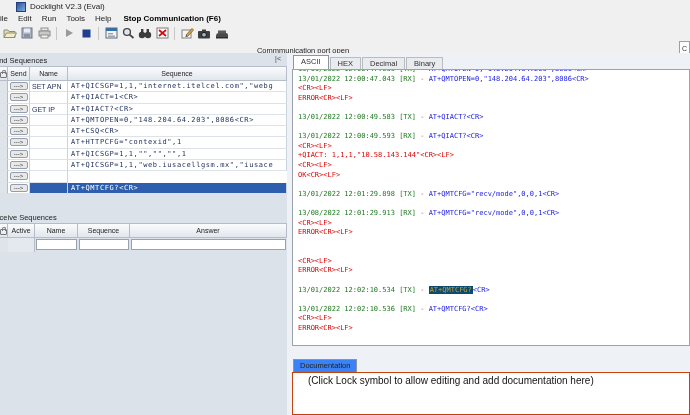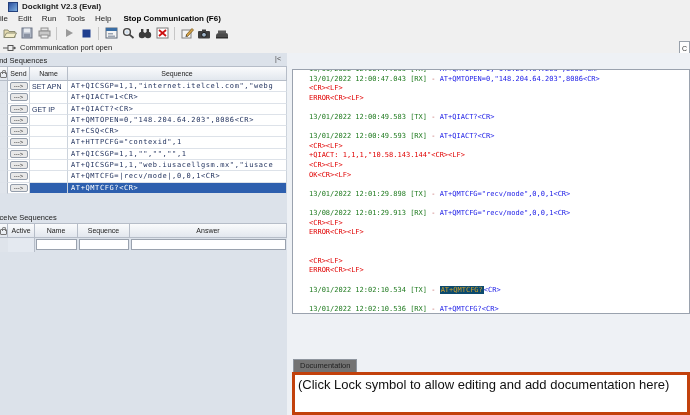"Docklight V2.3 (Eval)" .titlebar { font-weight: bold -> none; padding-left: 8px -> 16px }
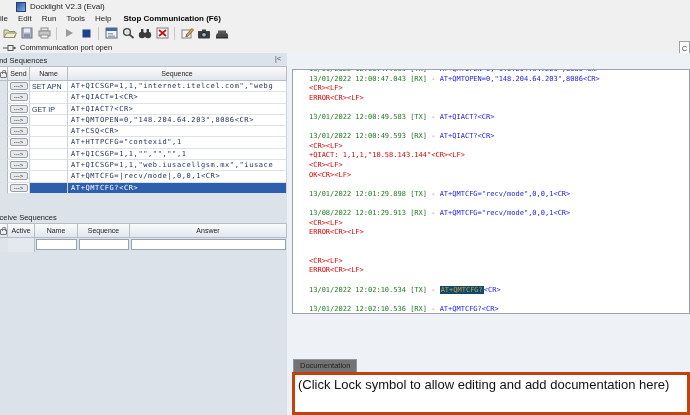"Commmunication port open" .statusrow { flex-direction: none -> column }
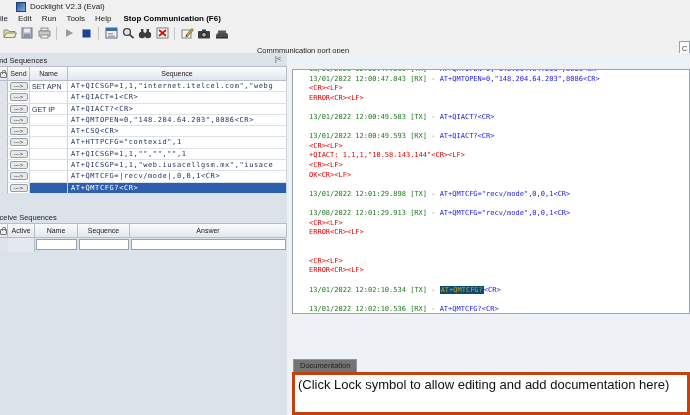"ASCII" div.tabs { html: none -> <div> <div>ASCII</div> <div>HEX</div> <div>Decimal</div> <div>Binary</div> </div> }
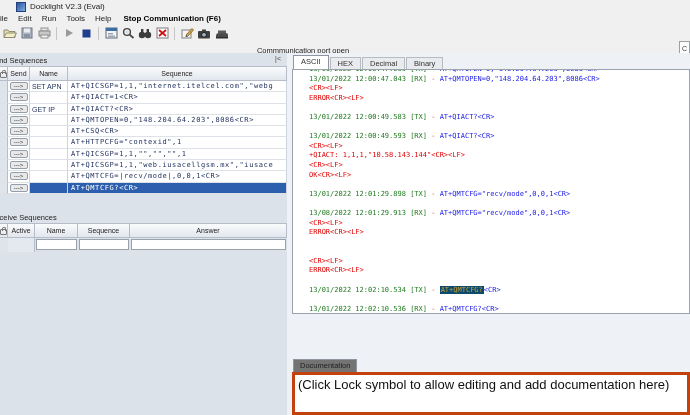"13/01/2022 12:00:47.043 [RX] -" .logarea { height: 245px -> 277px; padding-left: 16px -> 5px }
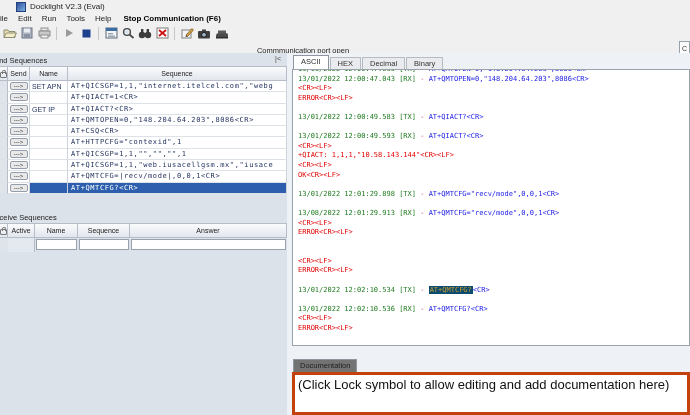"AT+QMTCFG=|recv/mode|,0,0,1<CR>" div.gc { html: <div>AT+QMTCFG=|recv/mode|,0,0,1&lt;CR&gt;</div> -> none }
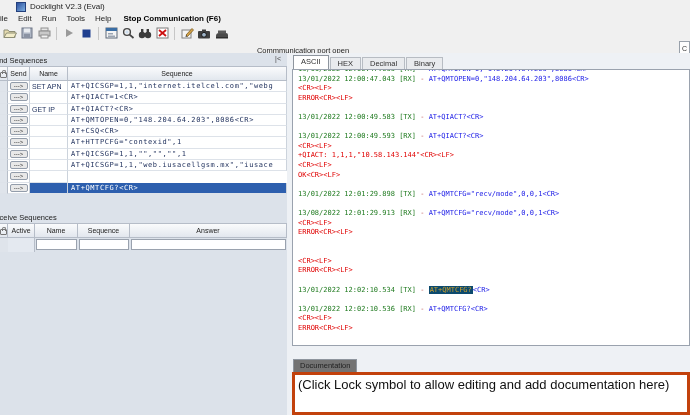"Documentation" .doctab { background: #737373 -> #3b82f6 }
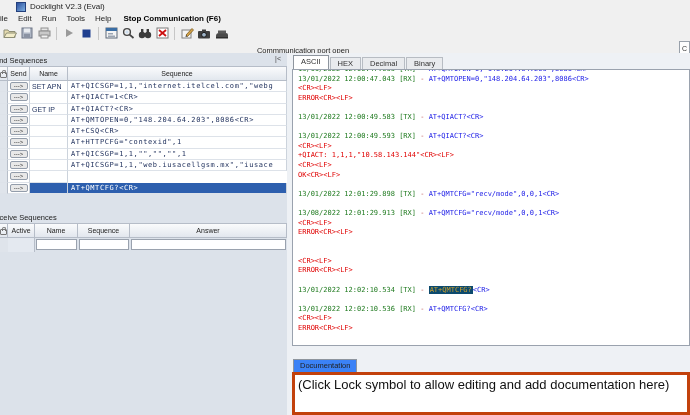"(Click Lock symbol to allow" .docarea { border: 3px solid #c2410c -> 1px solid #c2410c; font-size: 13px -> 10px; padding: 2px 3px -> 2px 15px }
